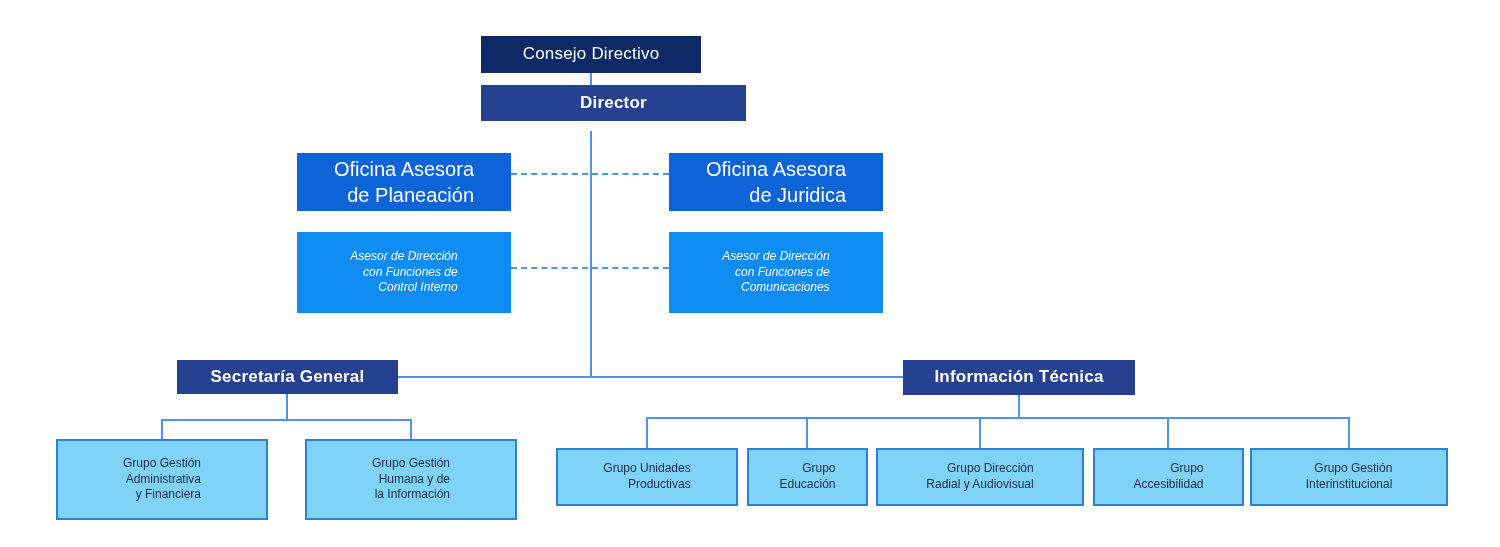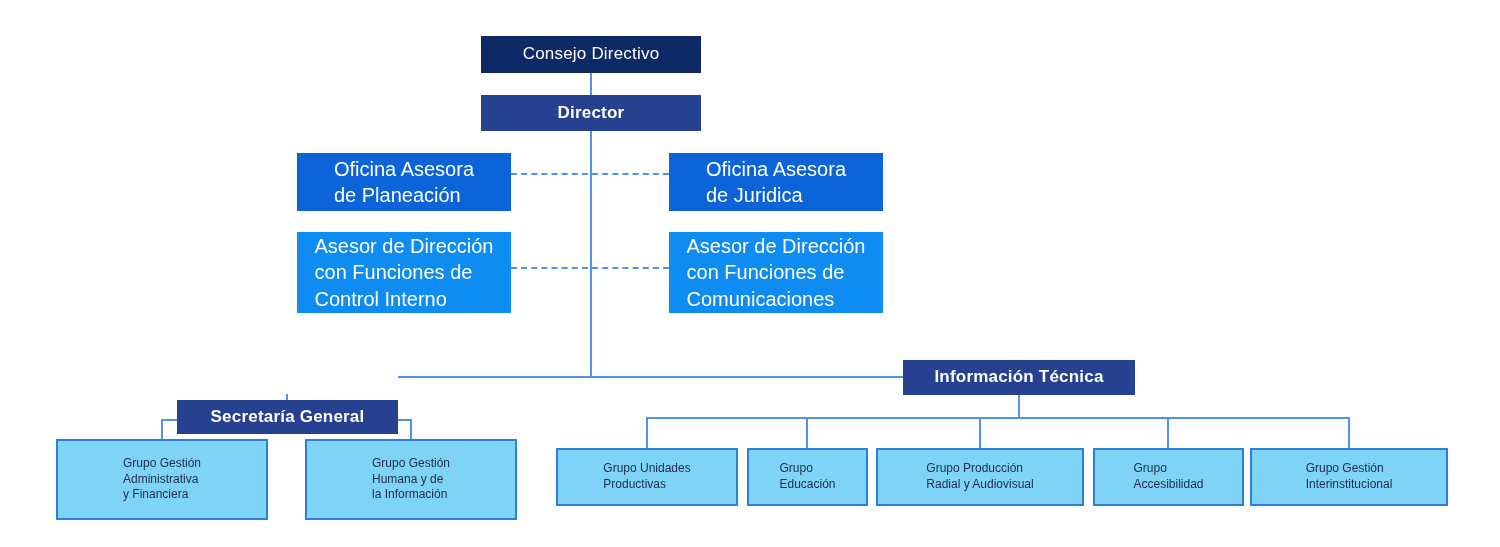"Consejo Directivo" .node { text-align: left -> right }
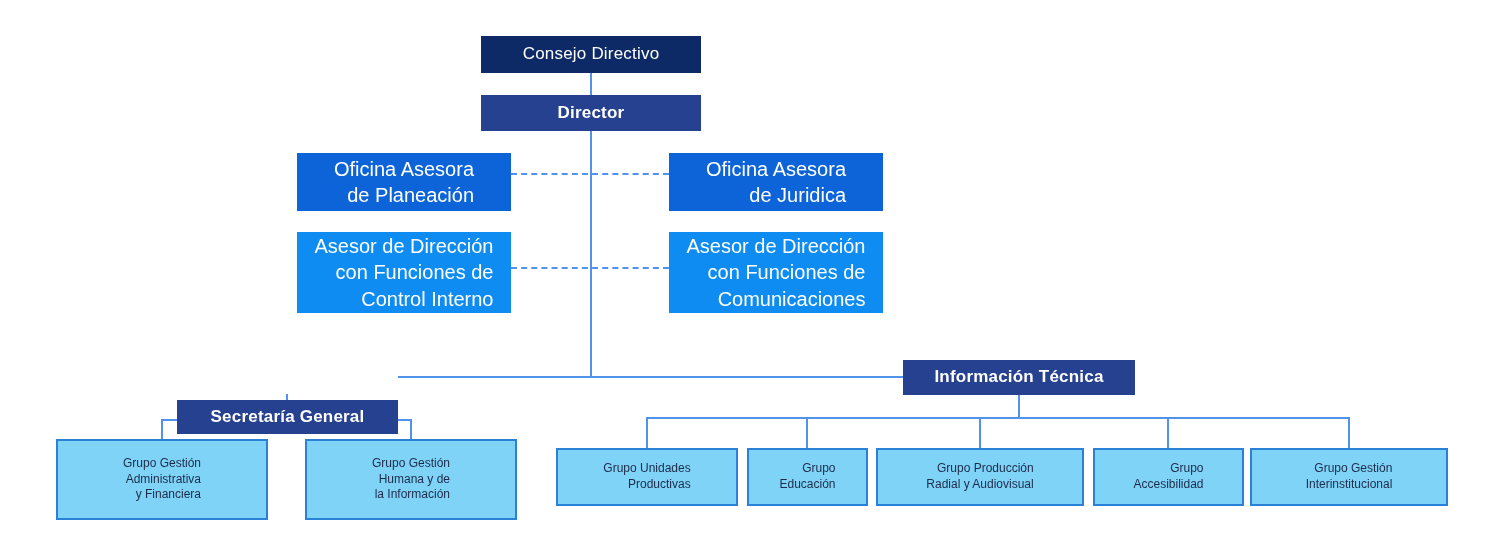"Director" .b-director { top: 95px -> 85px; width: 220px -> 265px }
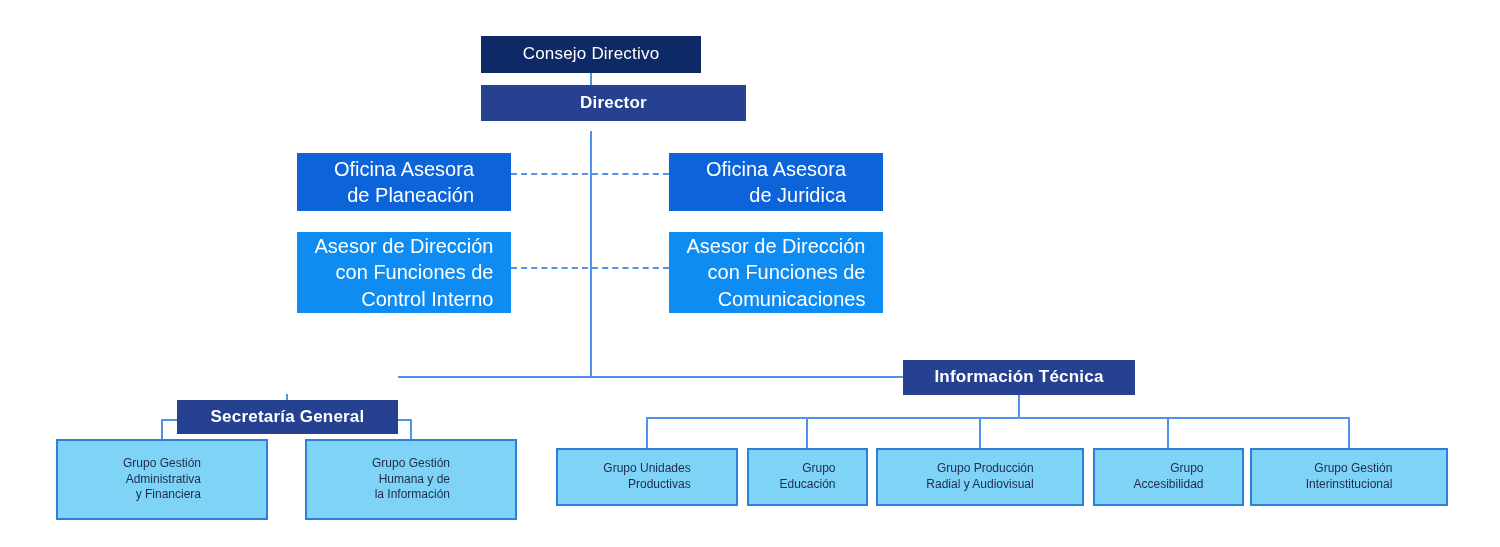"Asesor de Dirección" .blue-bright { font-size: 20px -> 12px; font-style: none -> italic }
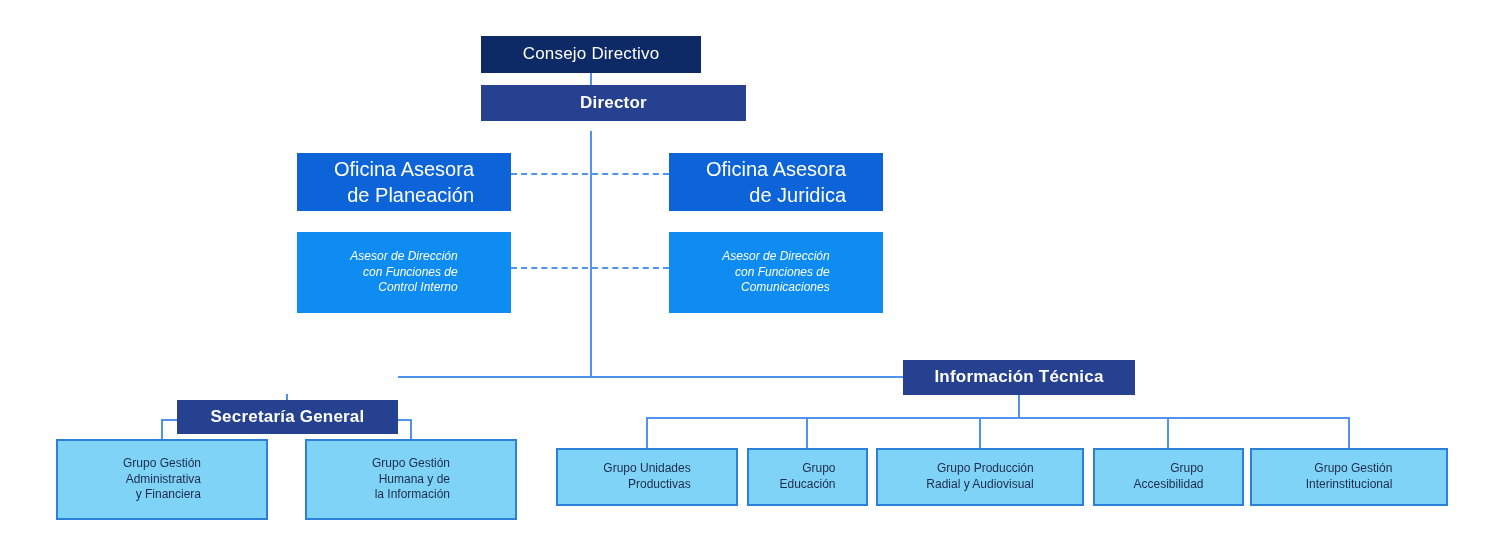"Secretaría General" .b-secretaria { margin-top: 40px -> none }
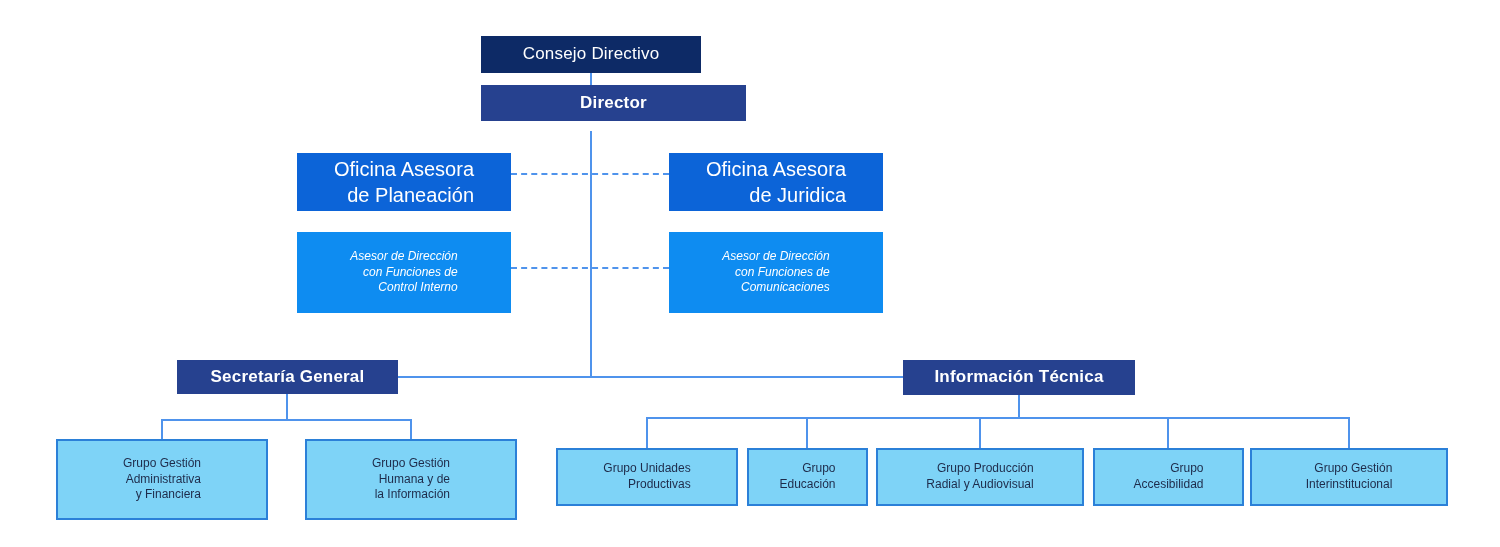"Grupo Producción" div.node { text: Producción -> Dirección }
